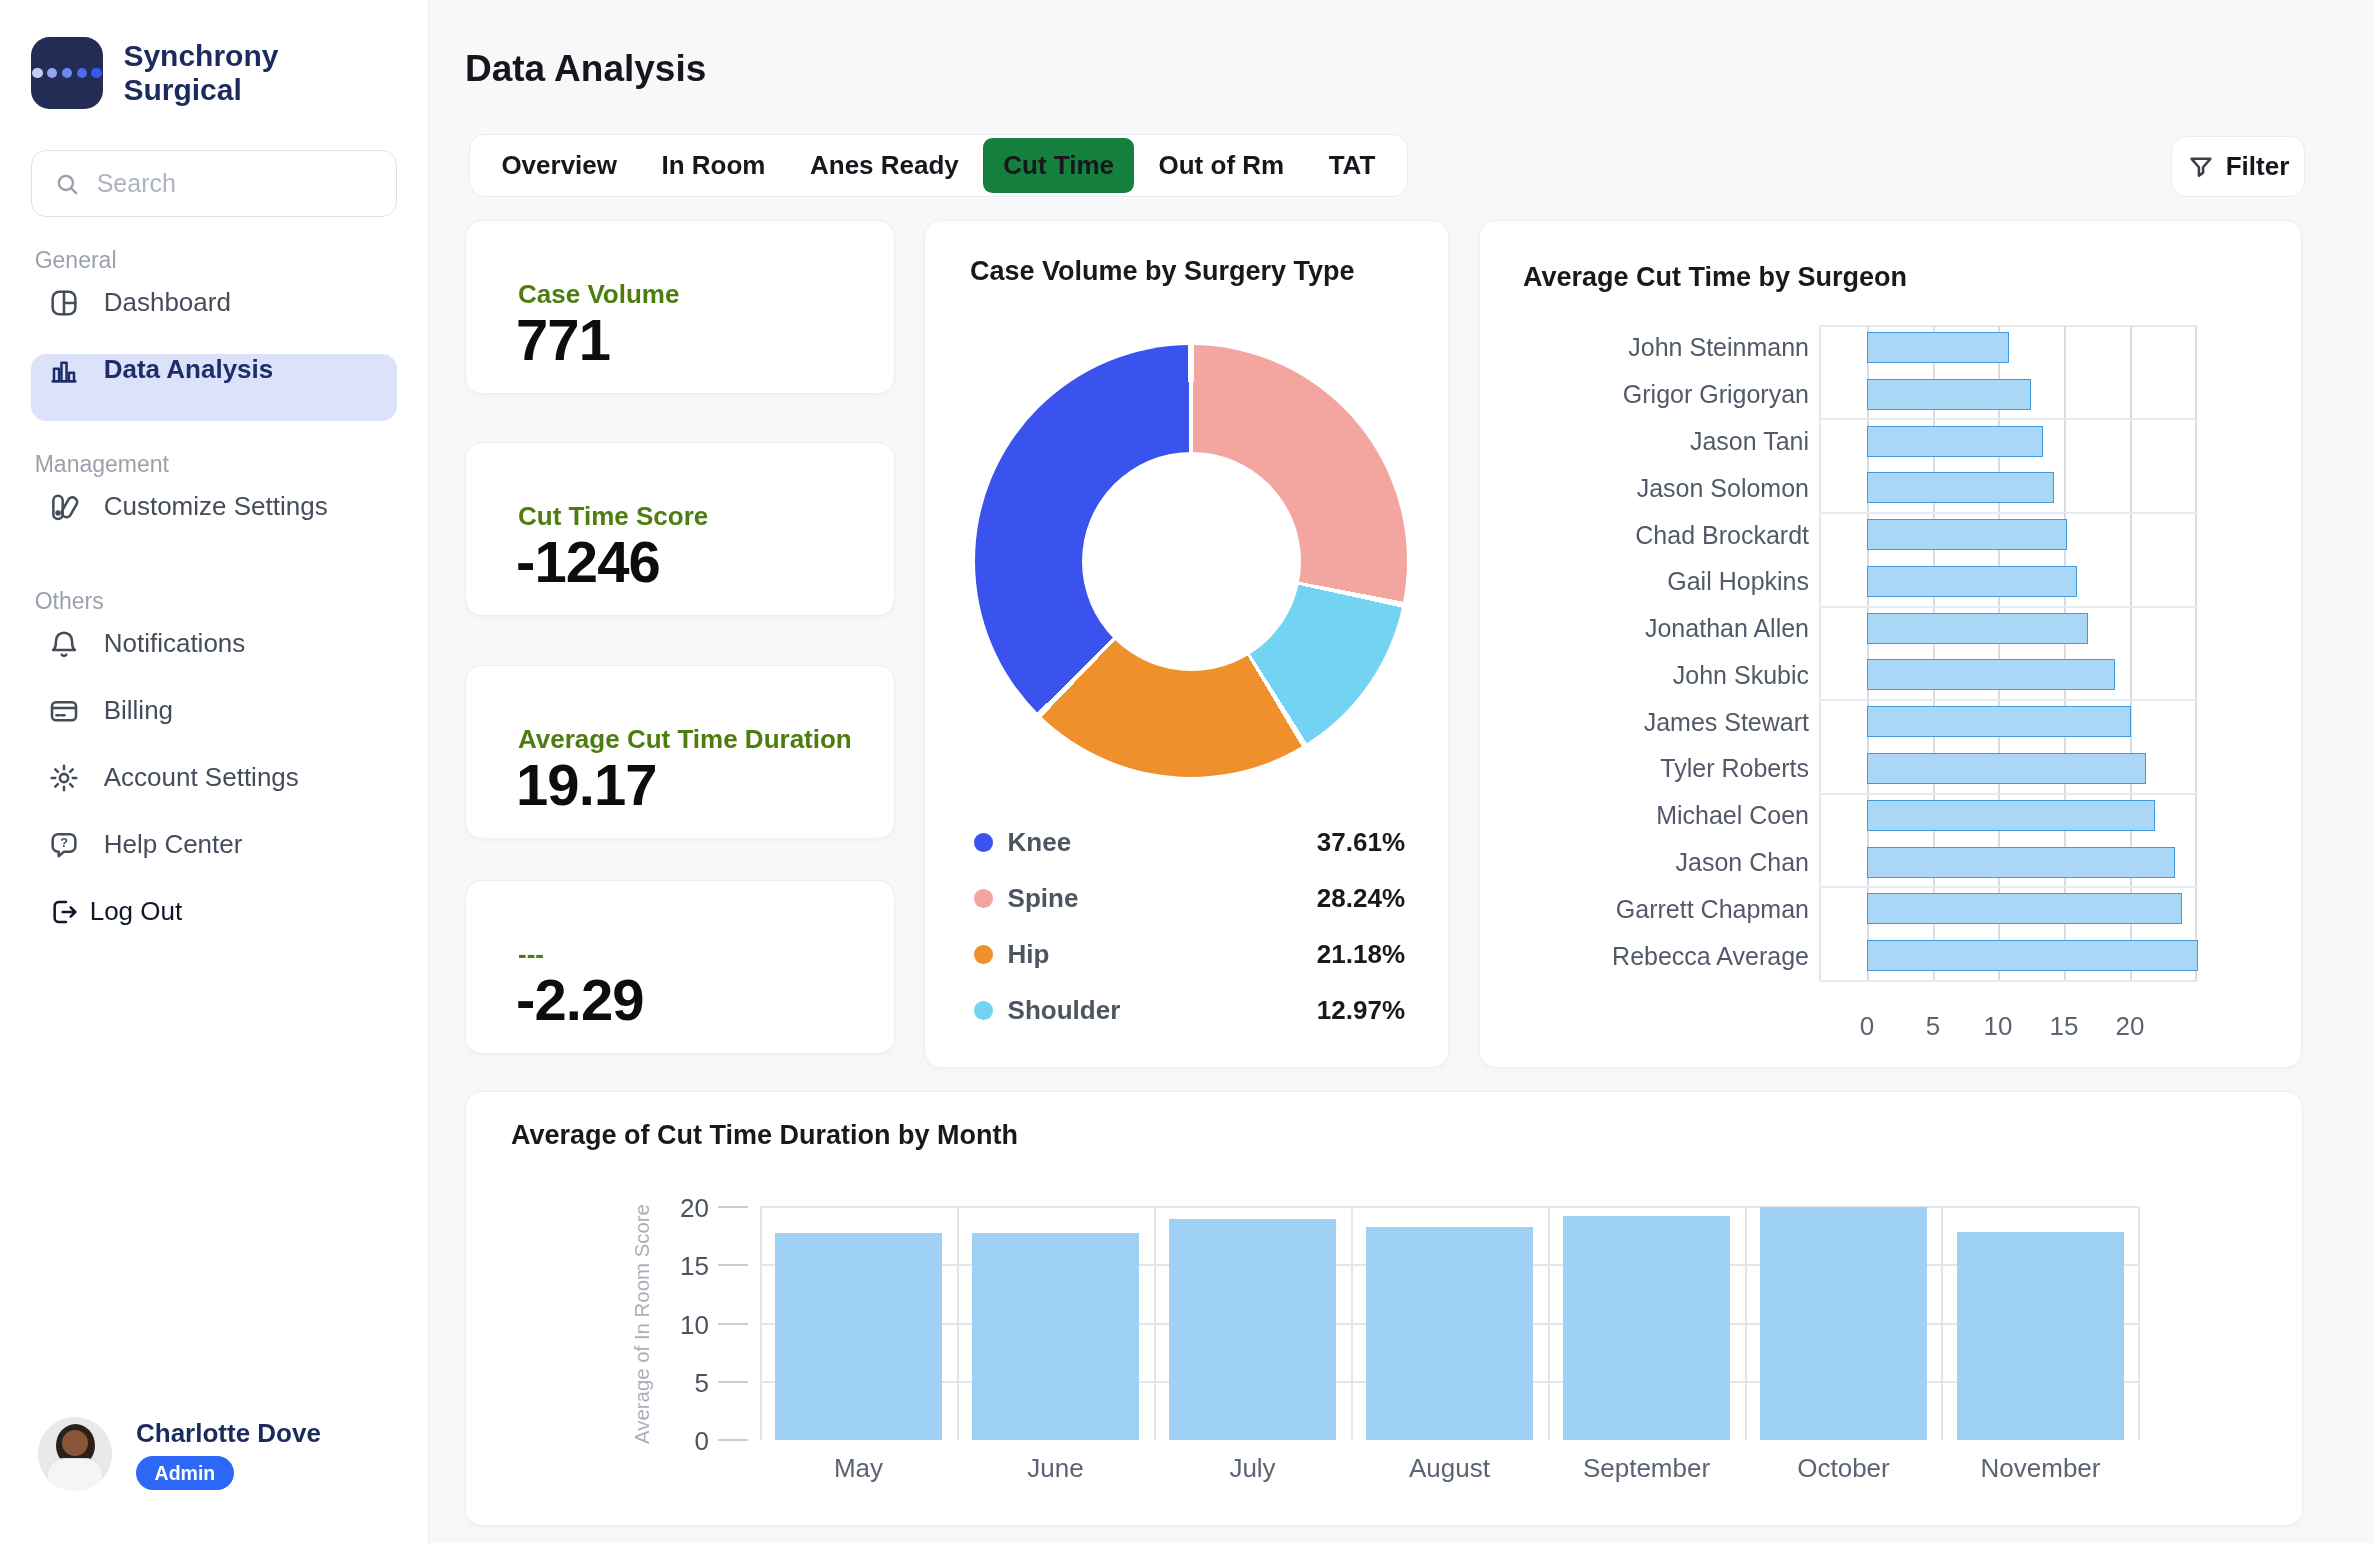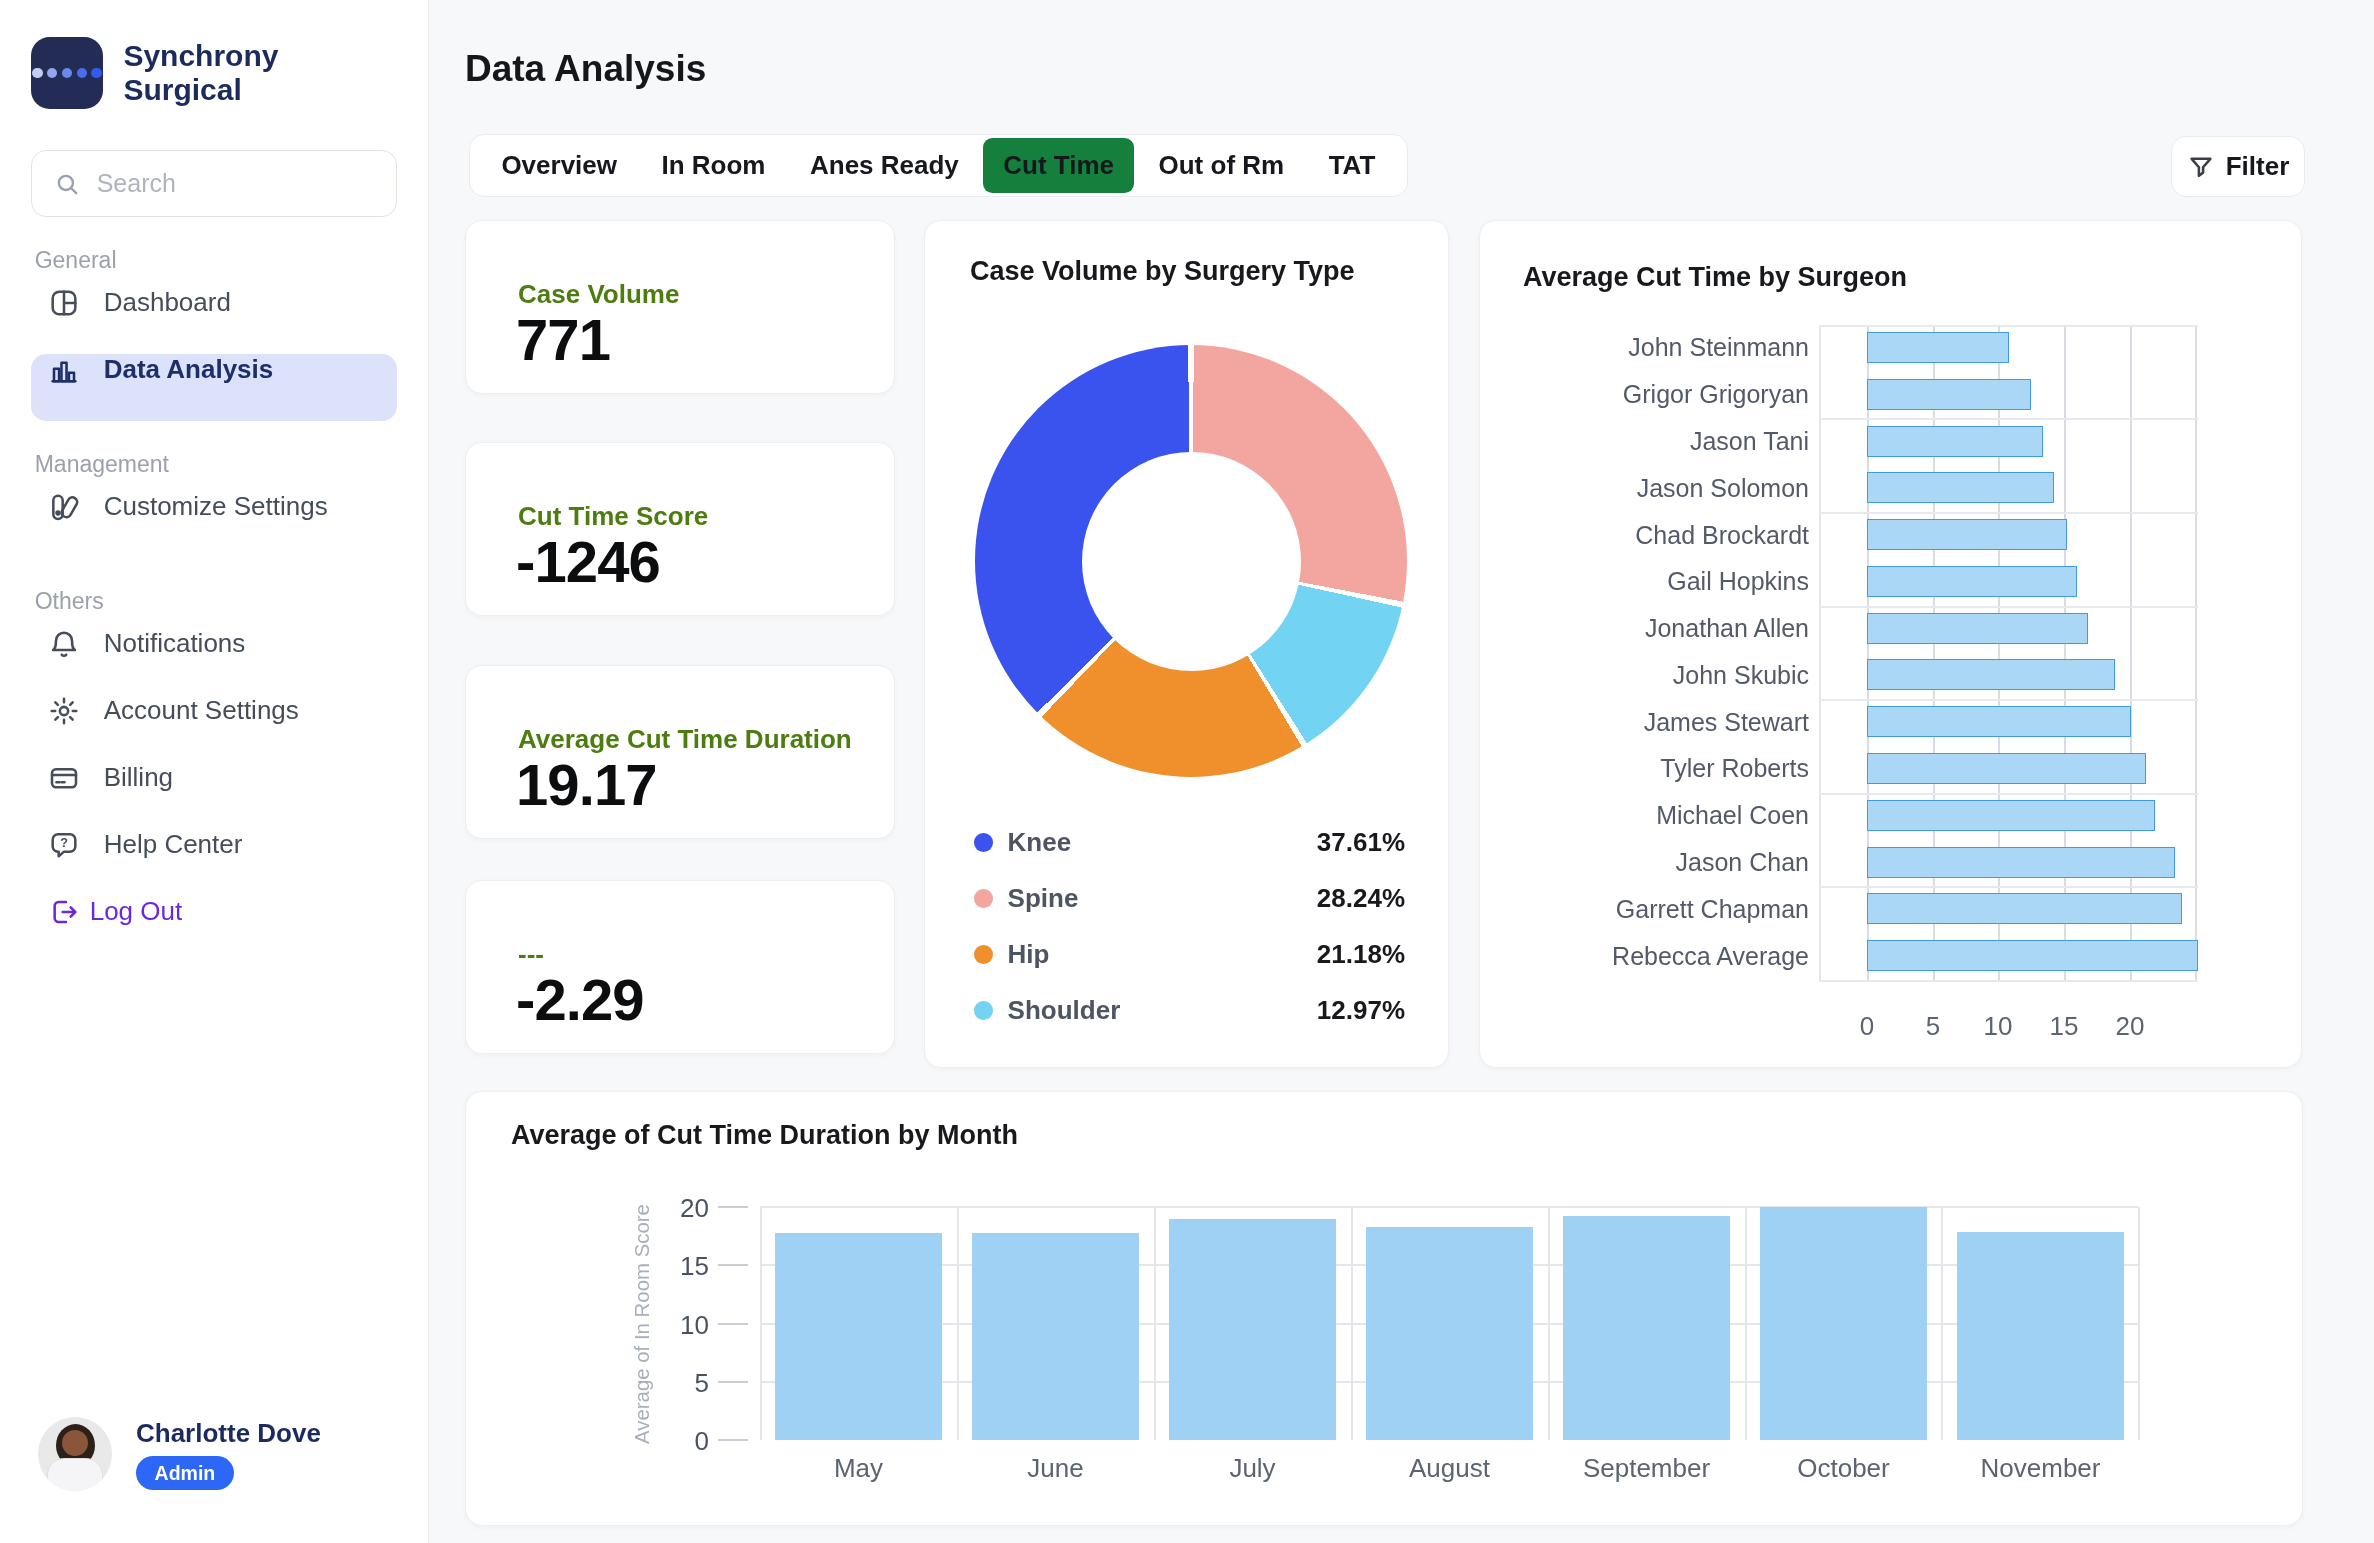"Account Settings" div.nav-item { order: before "Billing" -> after "Billing" }
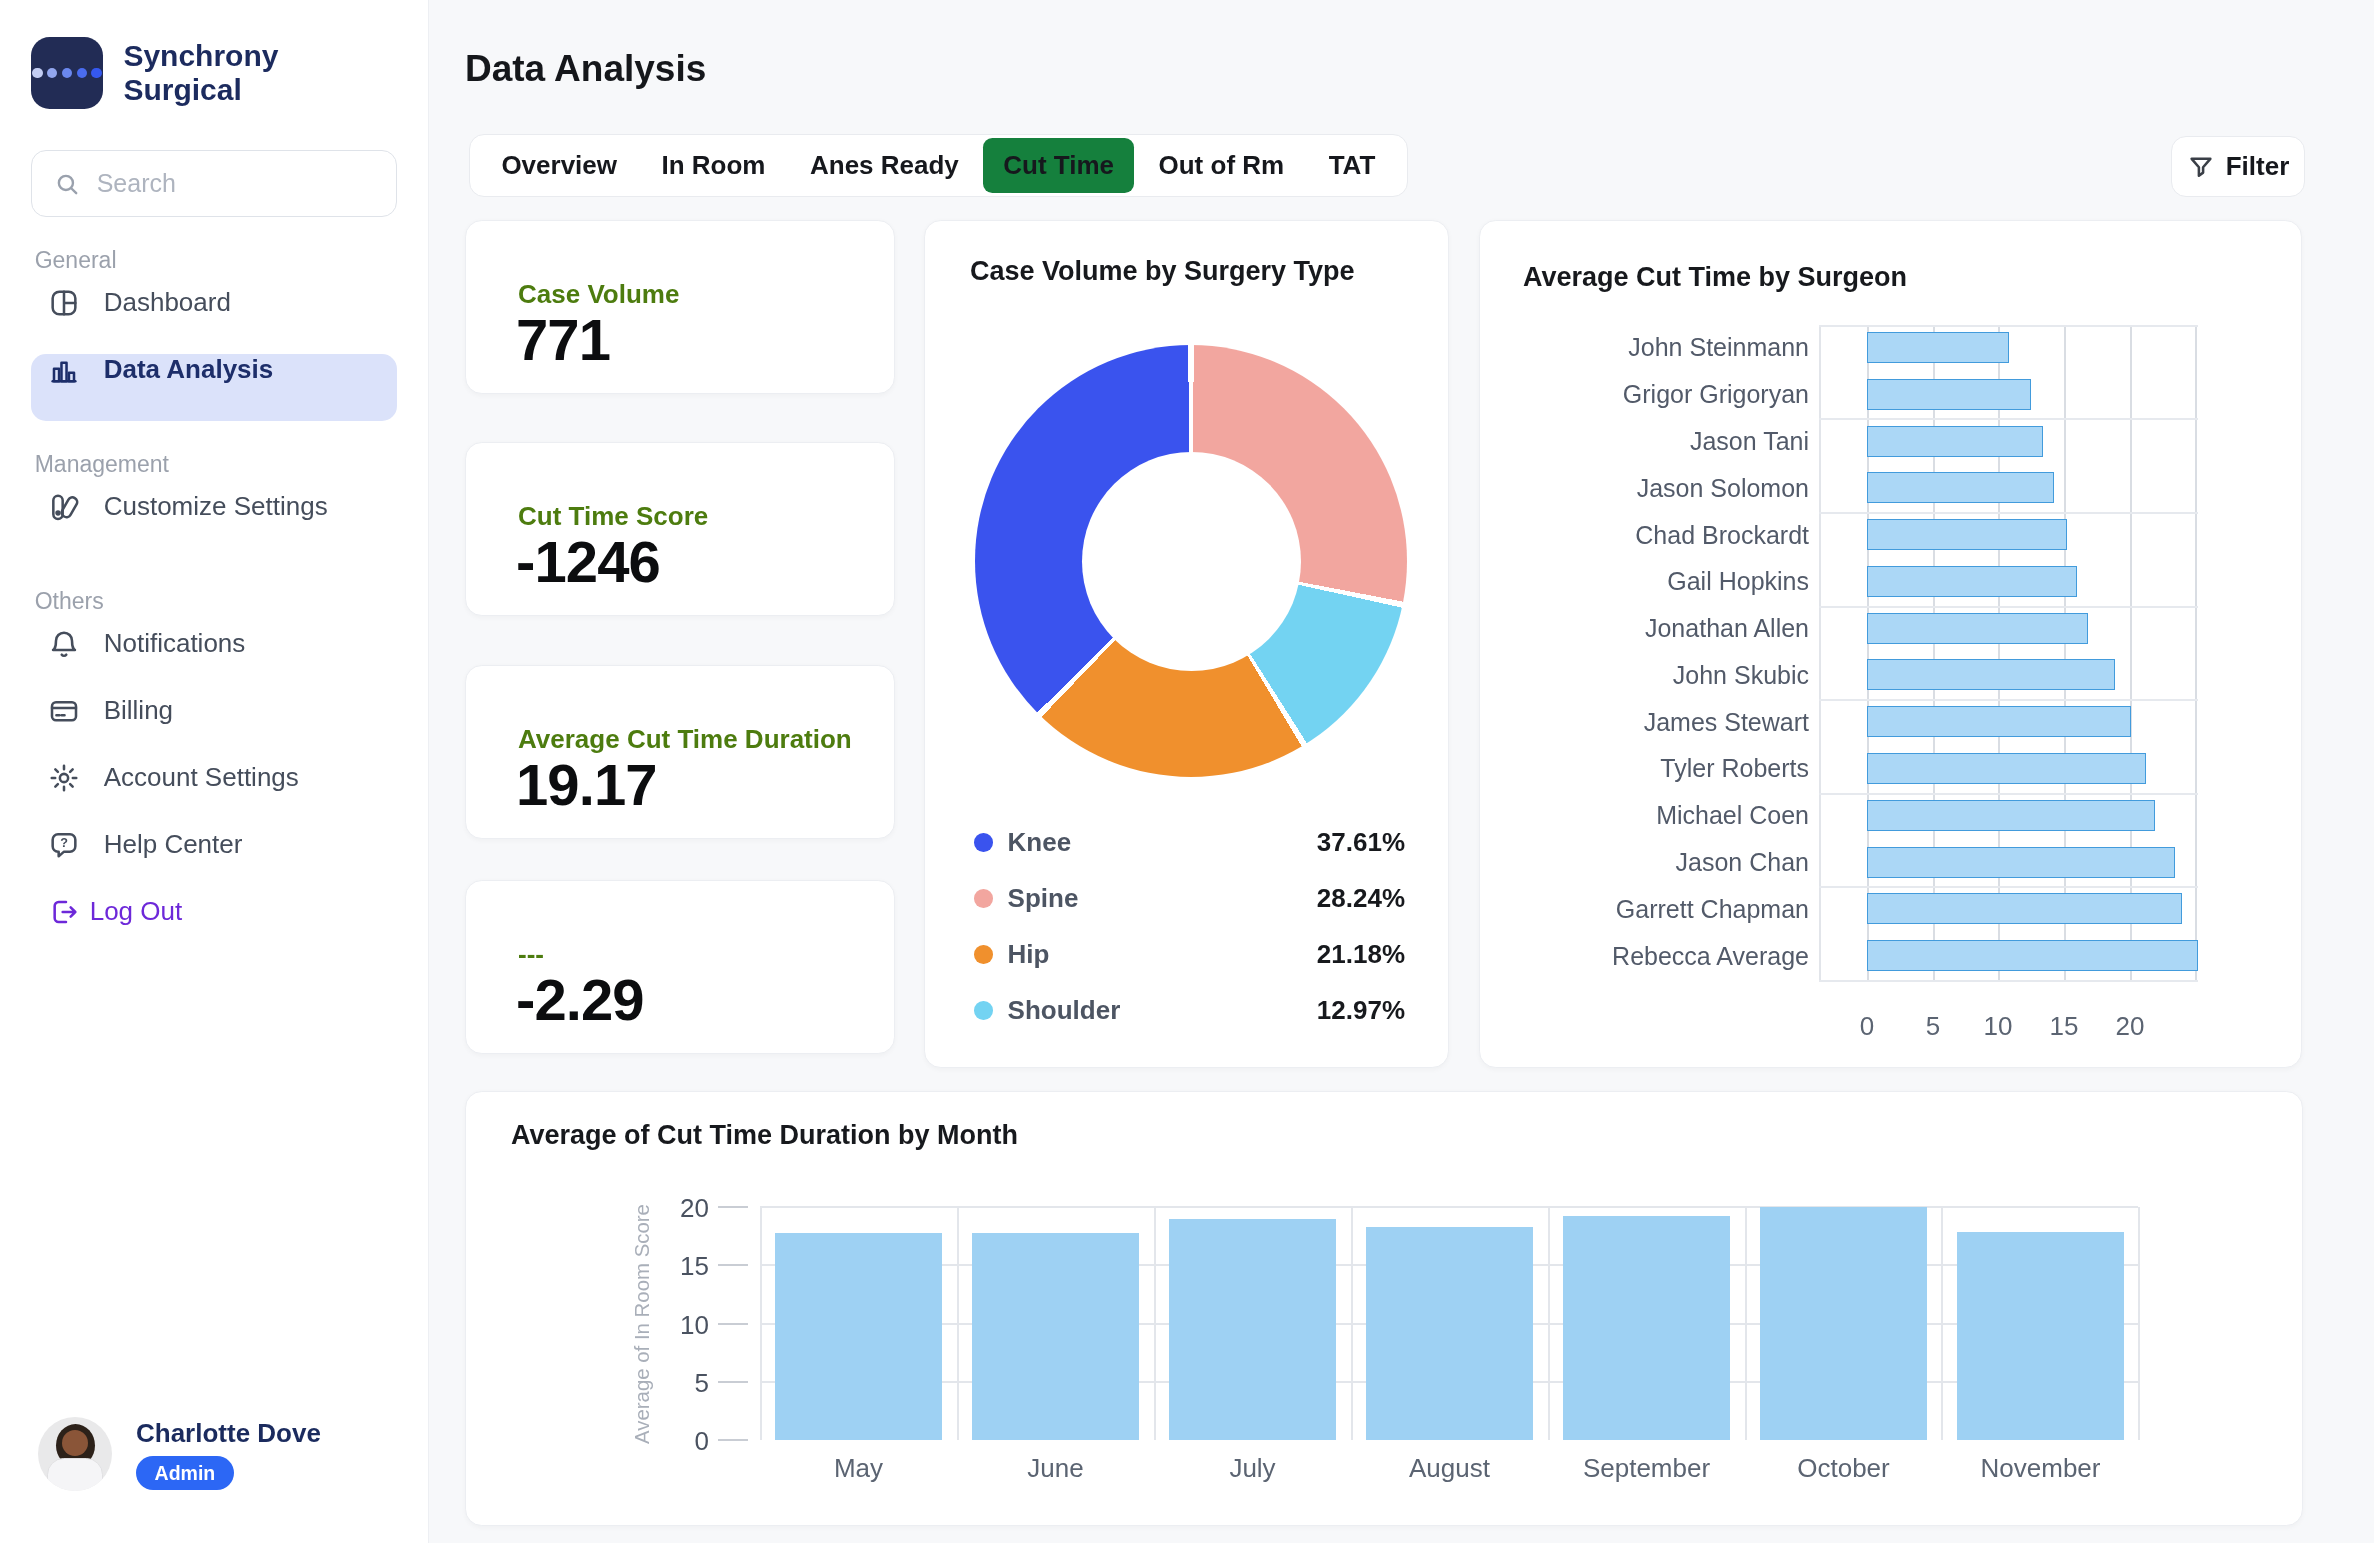"Log Out" .nav-item.danger { color: #6d28d9 -> #0f172a }
